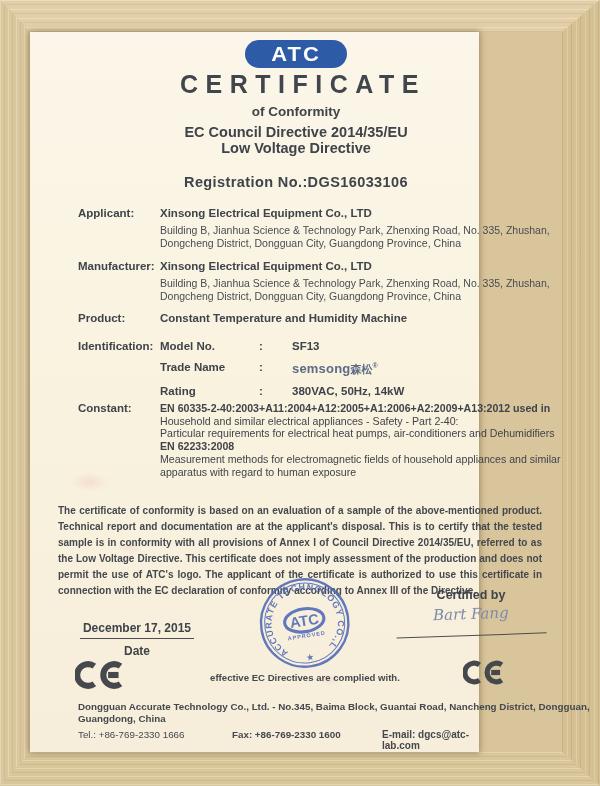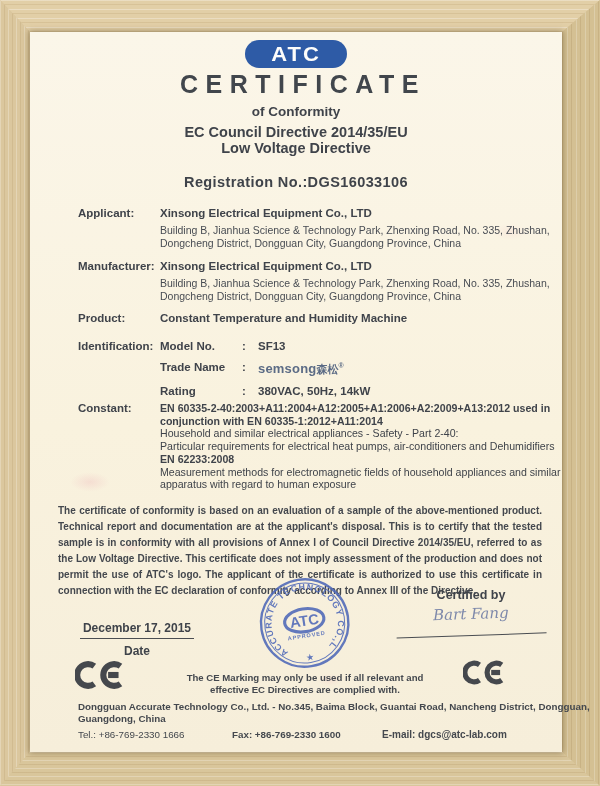"ATC" .paper { width: 532px -> 449px }
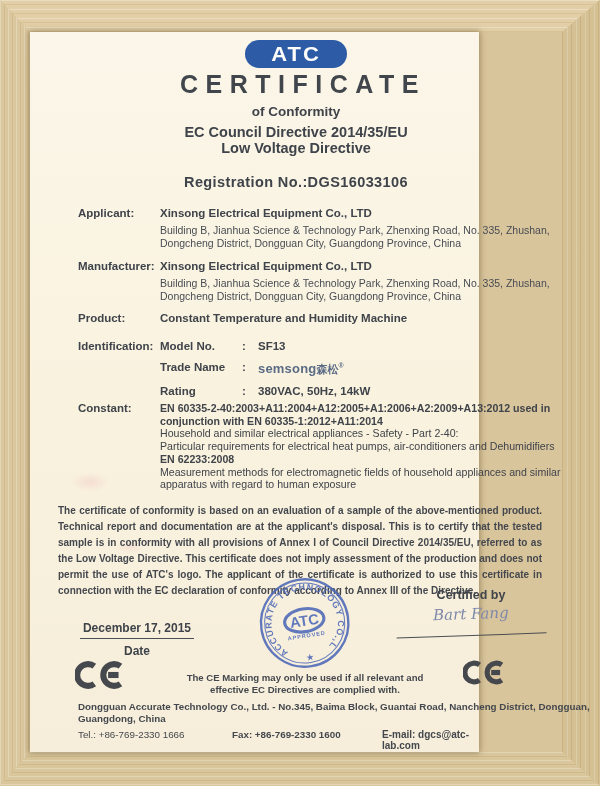"Model No." .id-row { gap: none -> 17px }
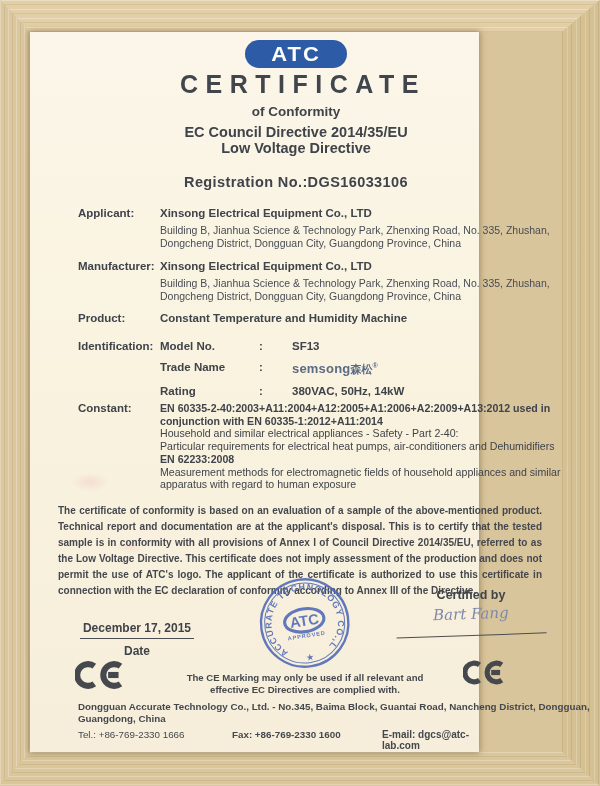"conjunction with EN" div.std-line { html: <div>conjunction with EN 60335-1:2012+A11:2014</div> -> none }
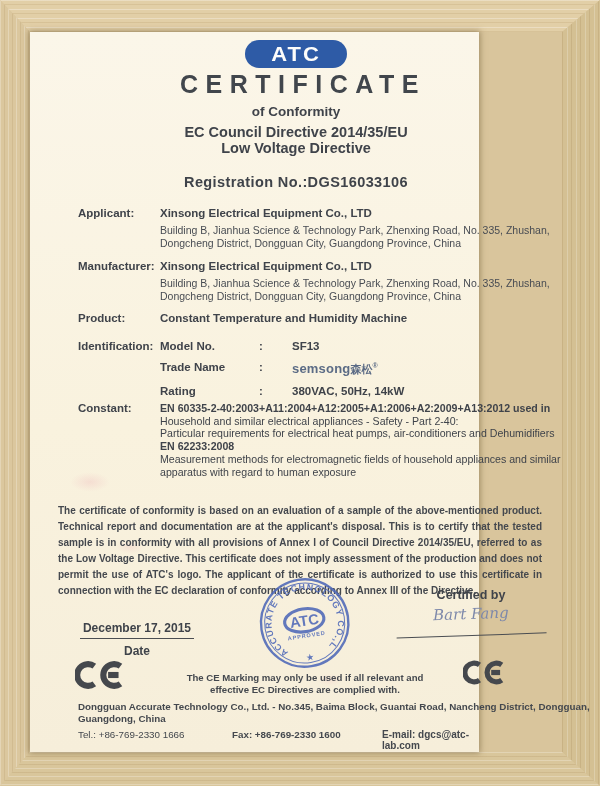"The CE Marking may only" div { html: <div>The CE Marking may only be used if all relevant and</div> -> none }
